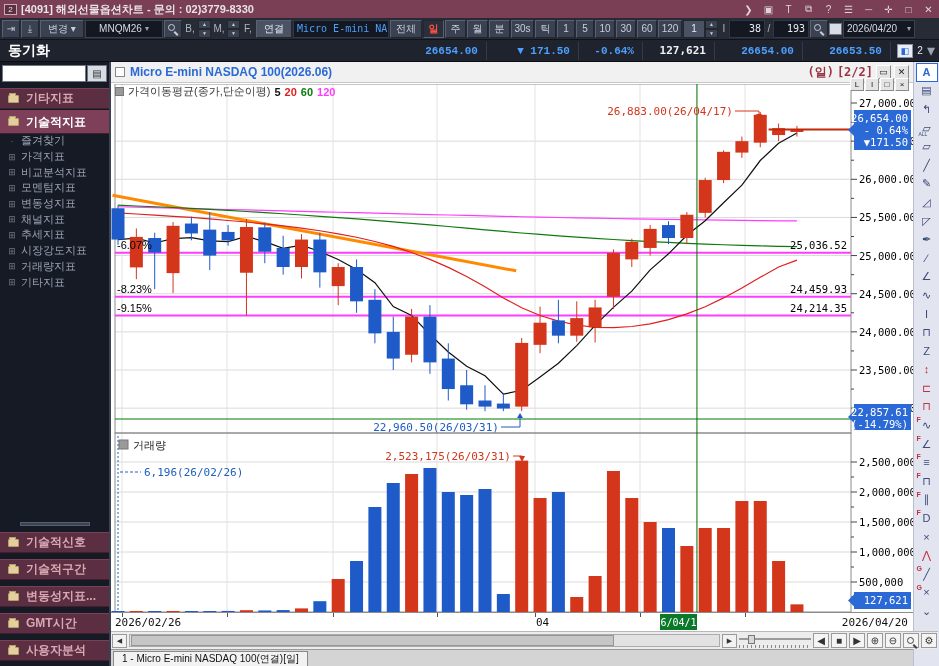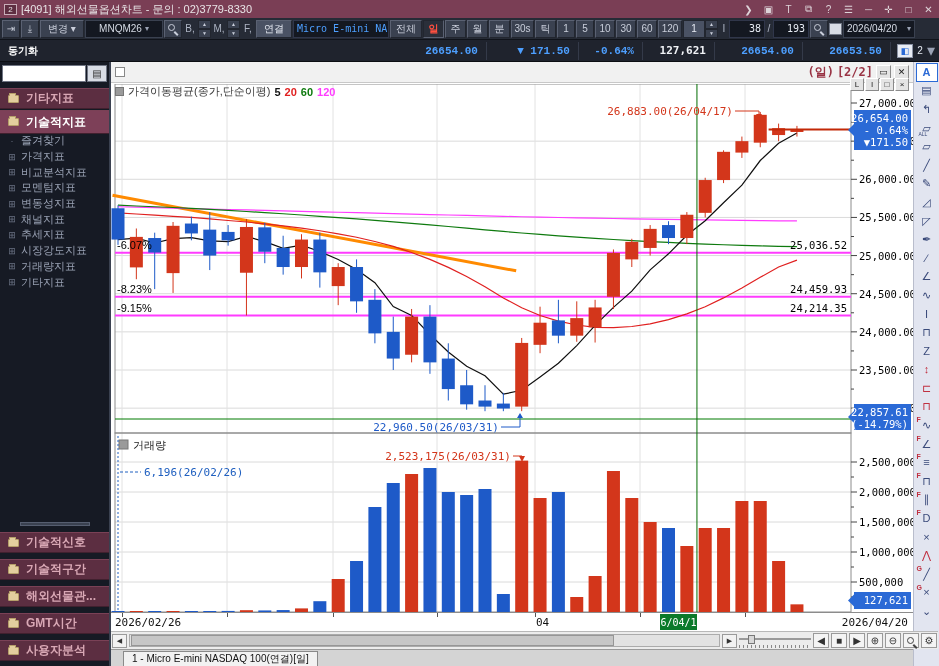"[4091] 해외선물옵션차트 - 문의 :" .tb-title { font-weight: none -> bold }
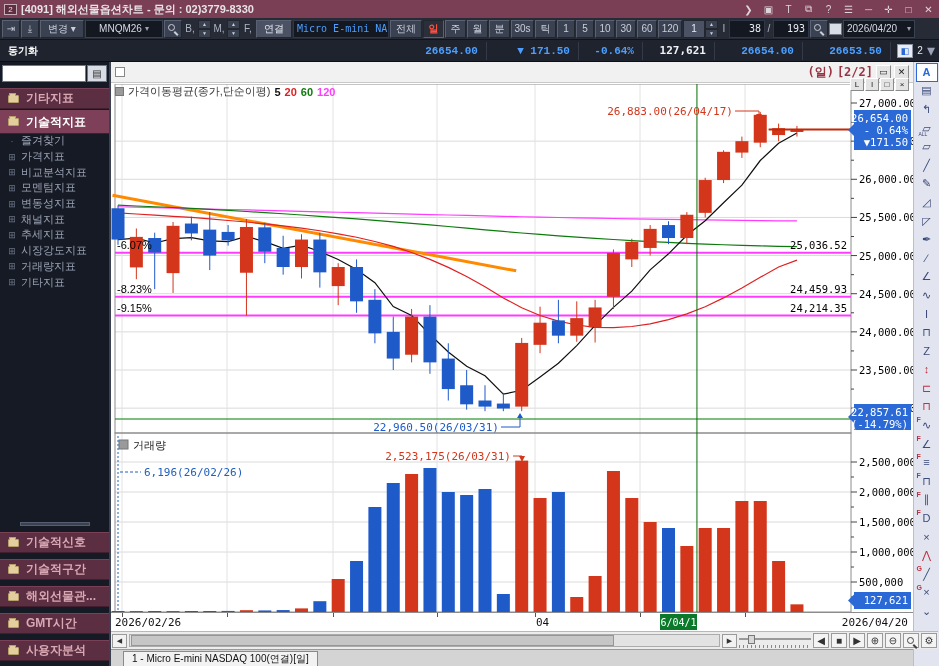"동기화" .t2lbl { font-size: 10px -> 14px }
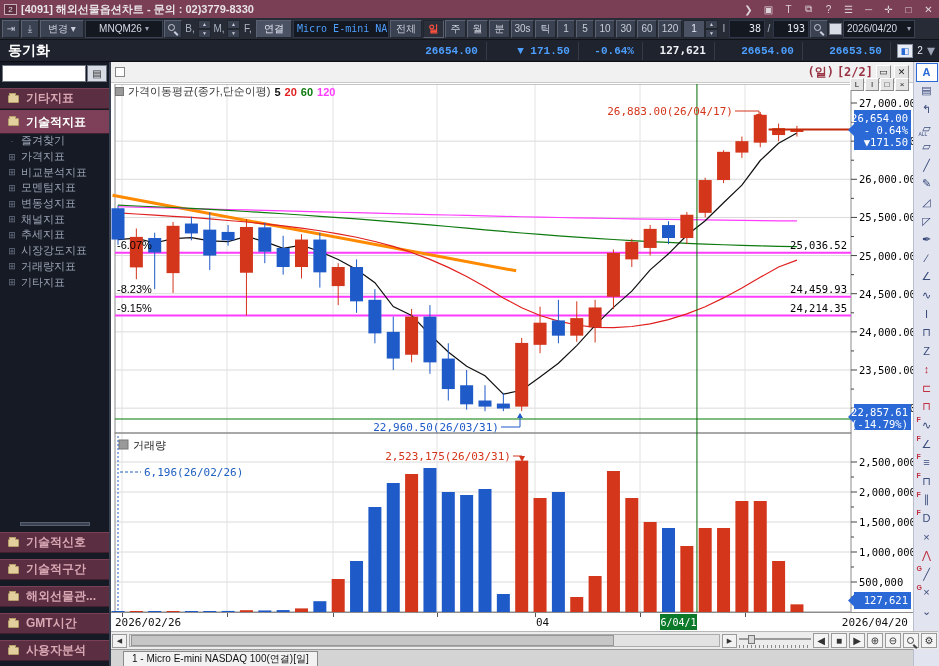"Micro E-mini NASDAQ 100(2026.06)" span.ctitle { html: none -> <span>Micro E-mini NASDAQ 100(2026.06)</span> }
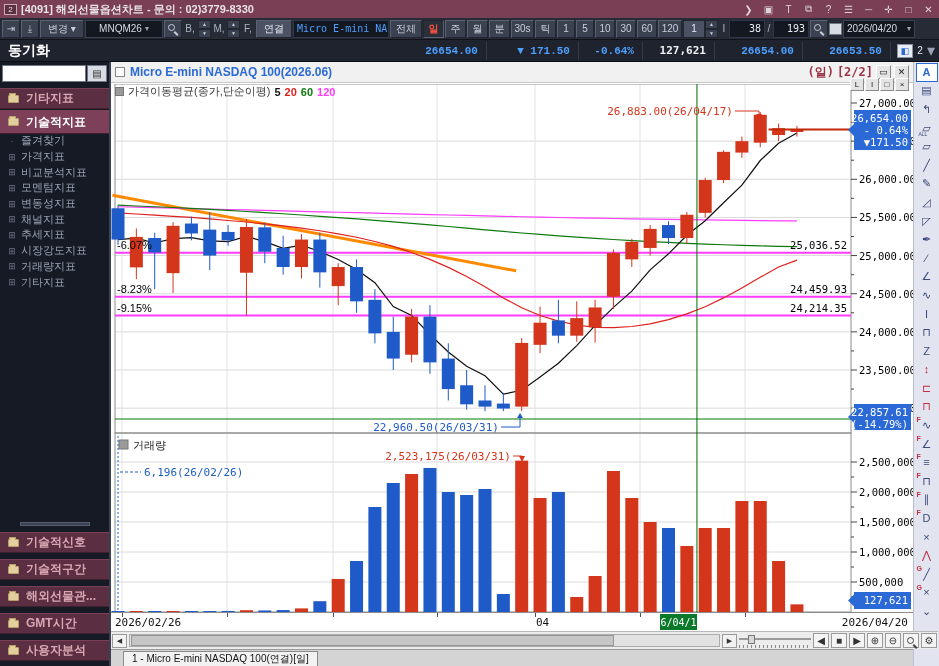"해외선물관..." span { text: 해외선물관 -> 변동성지표 }
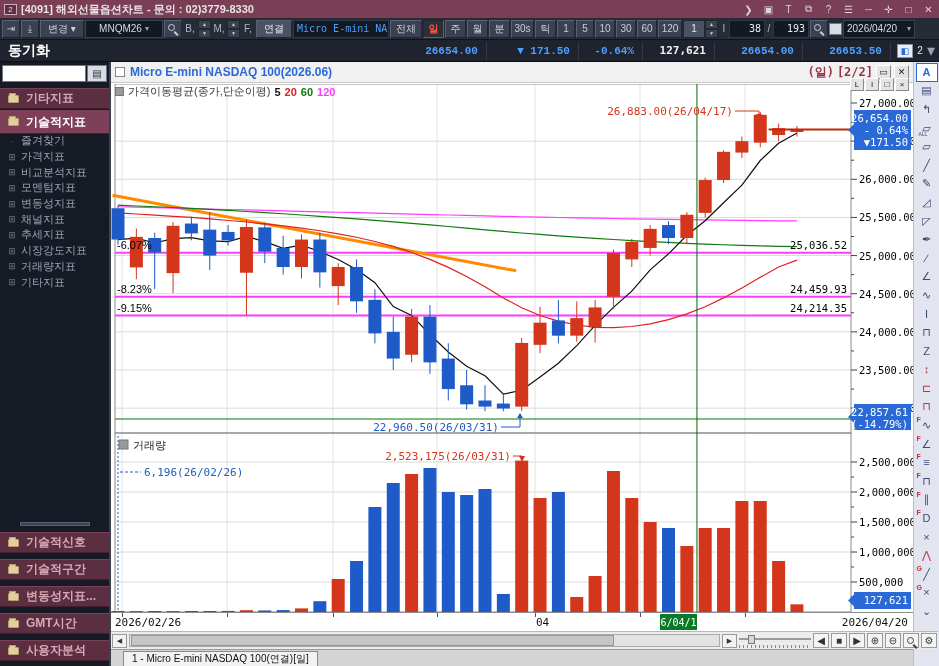"1 - Micro E-mini NASDAQ" .tabsrow { padding: 1px 2px 0 12px -> 1px 2px 0 2px }
